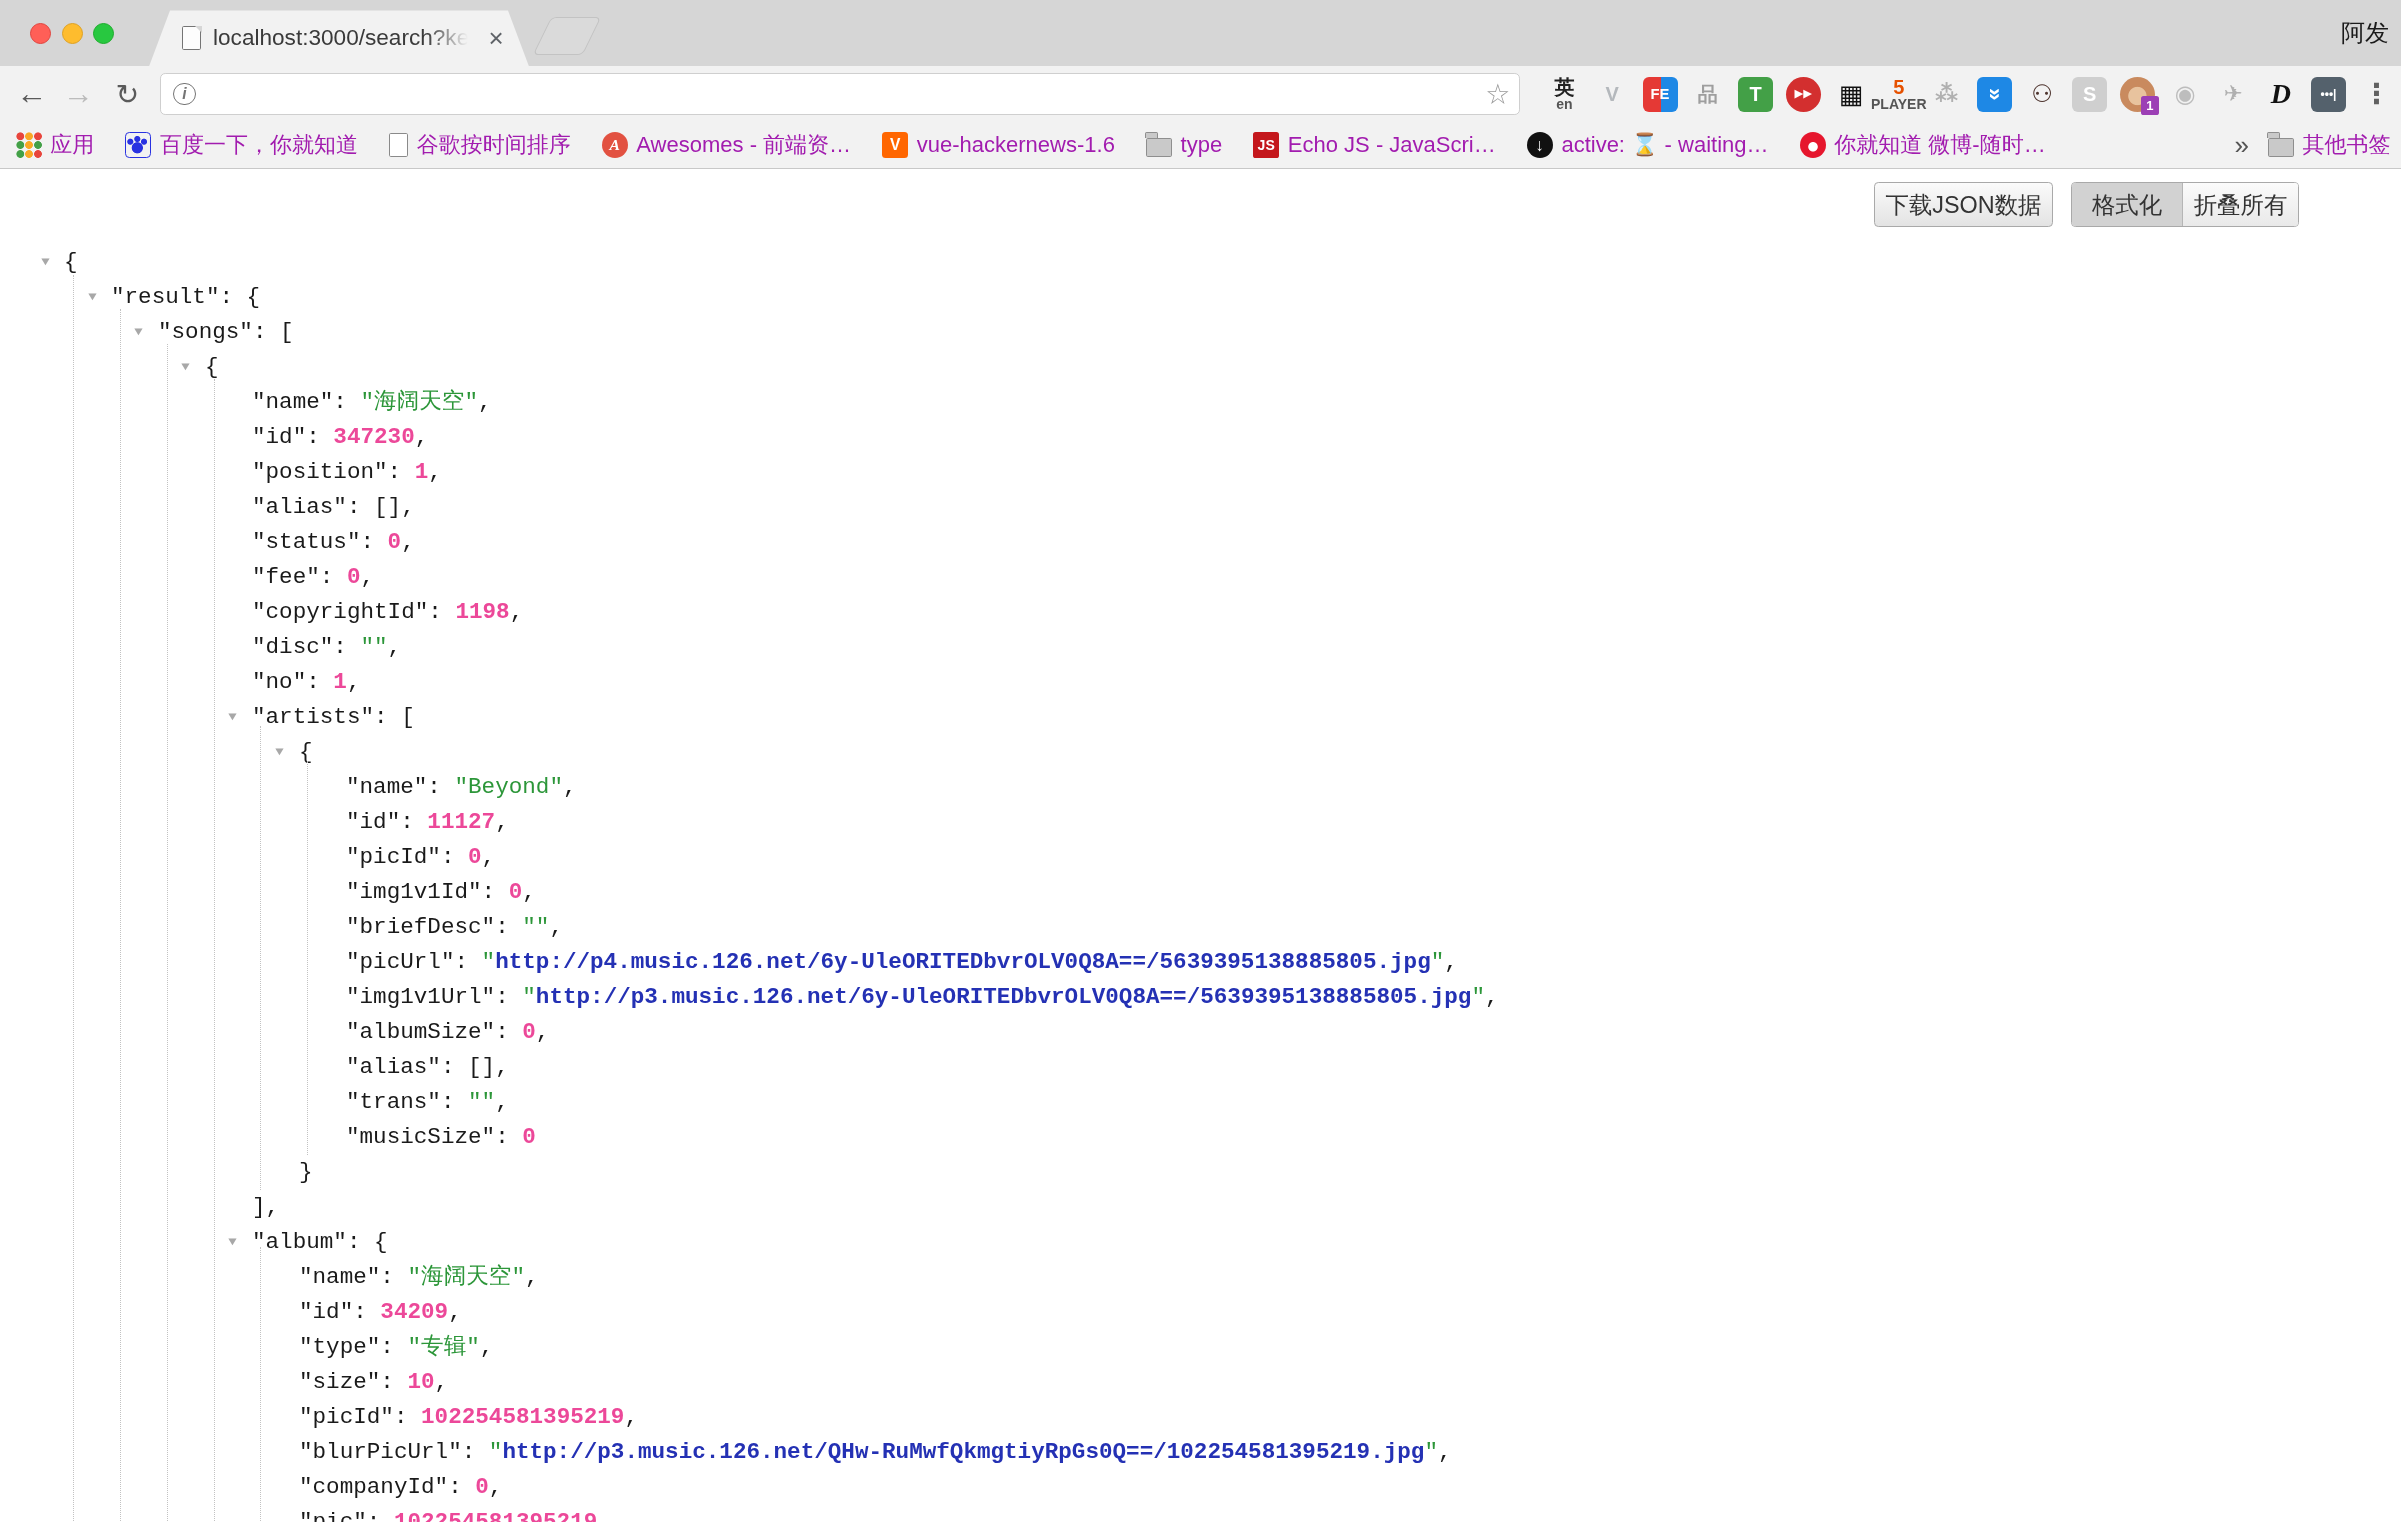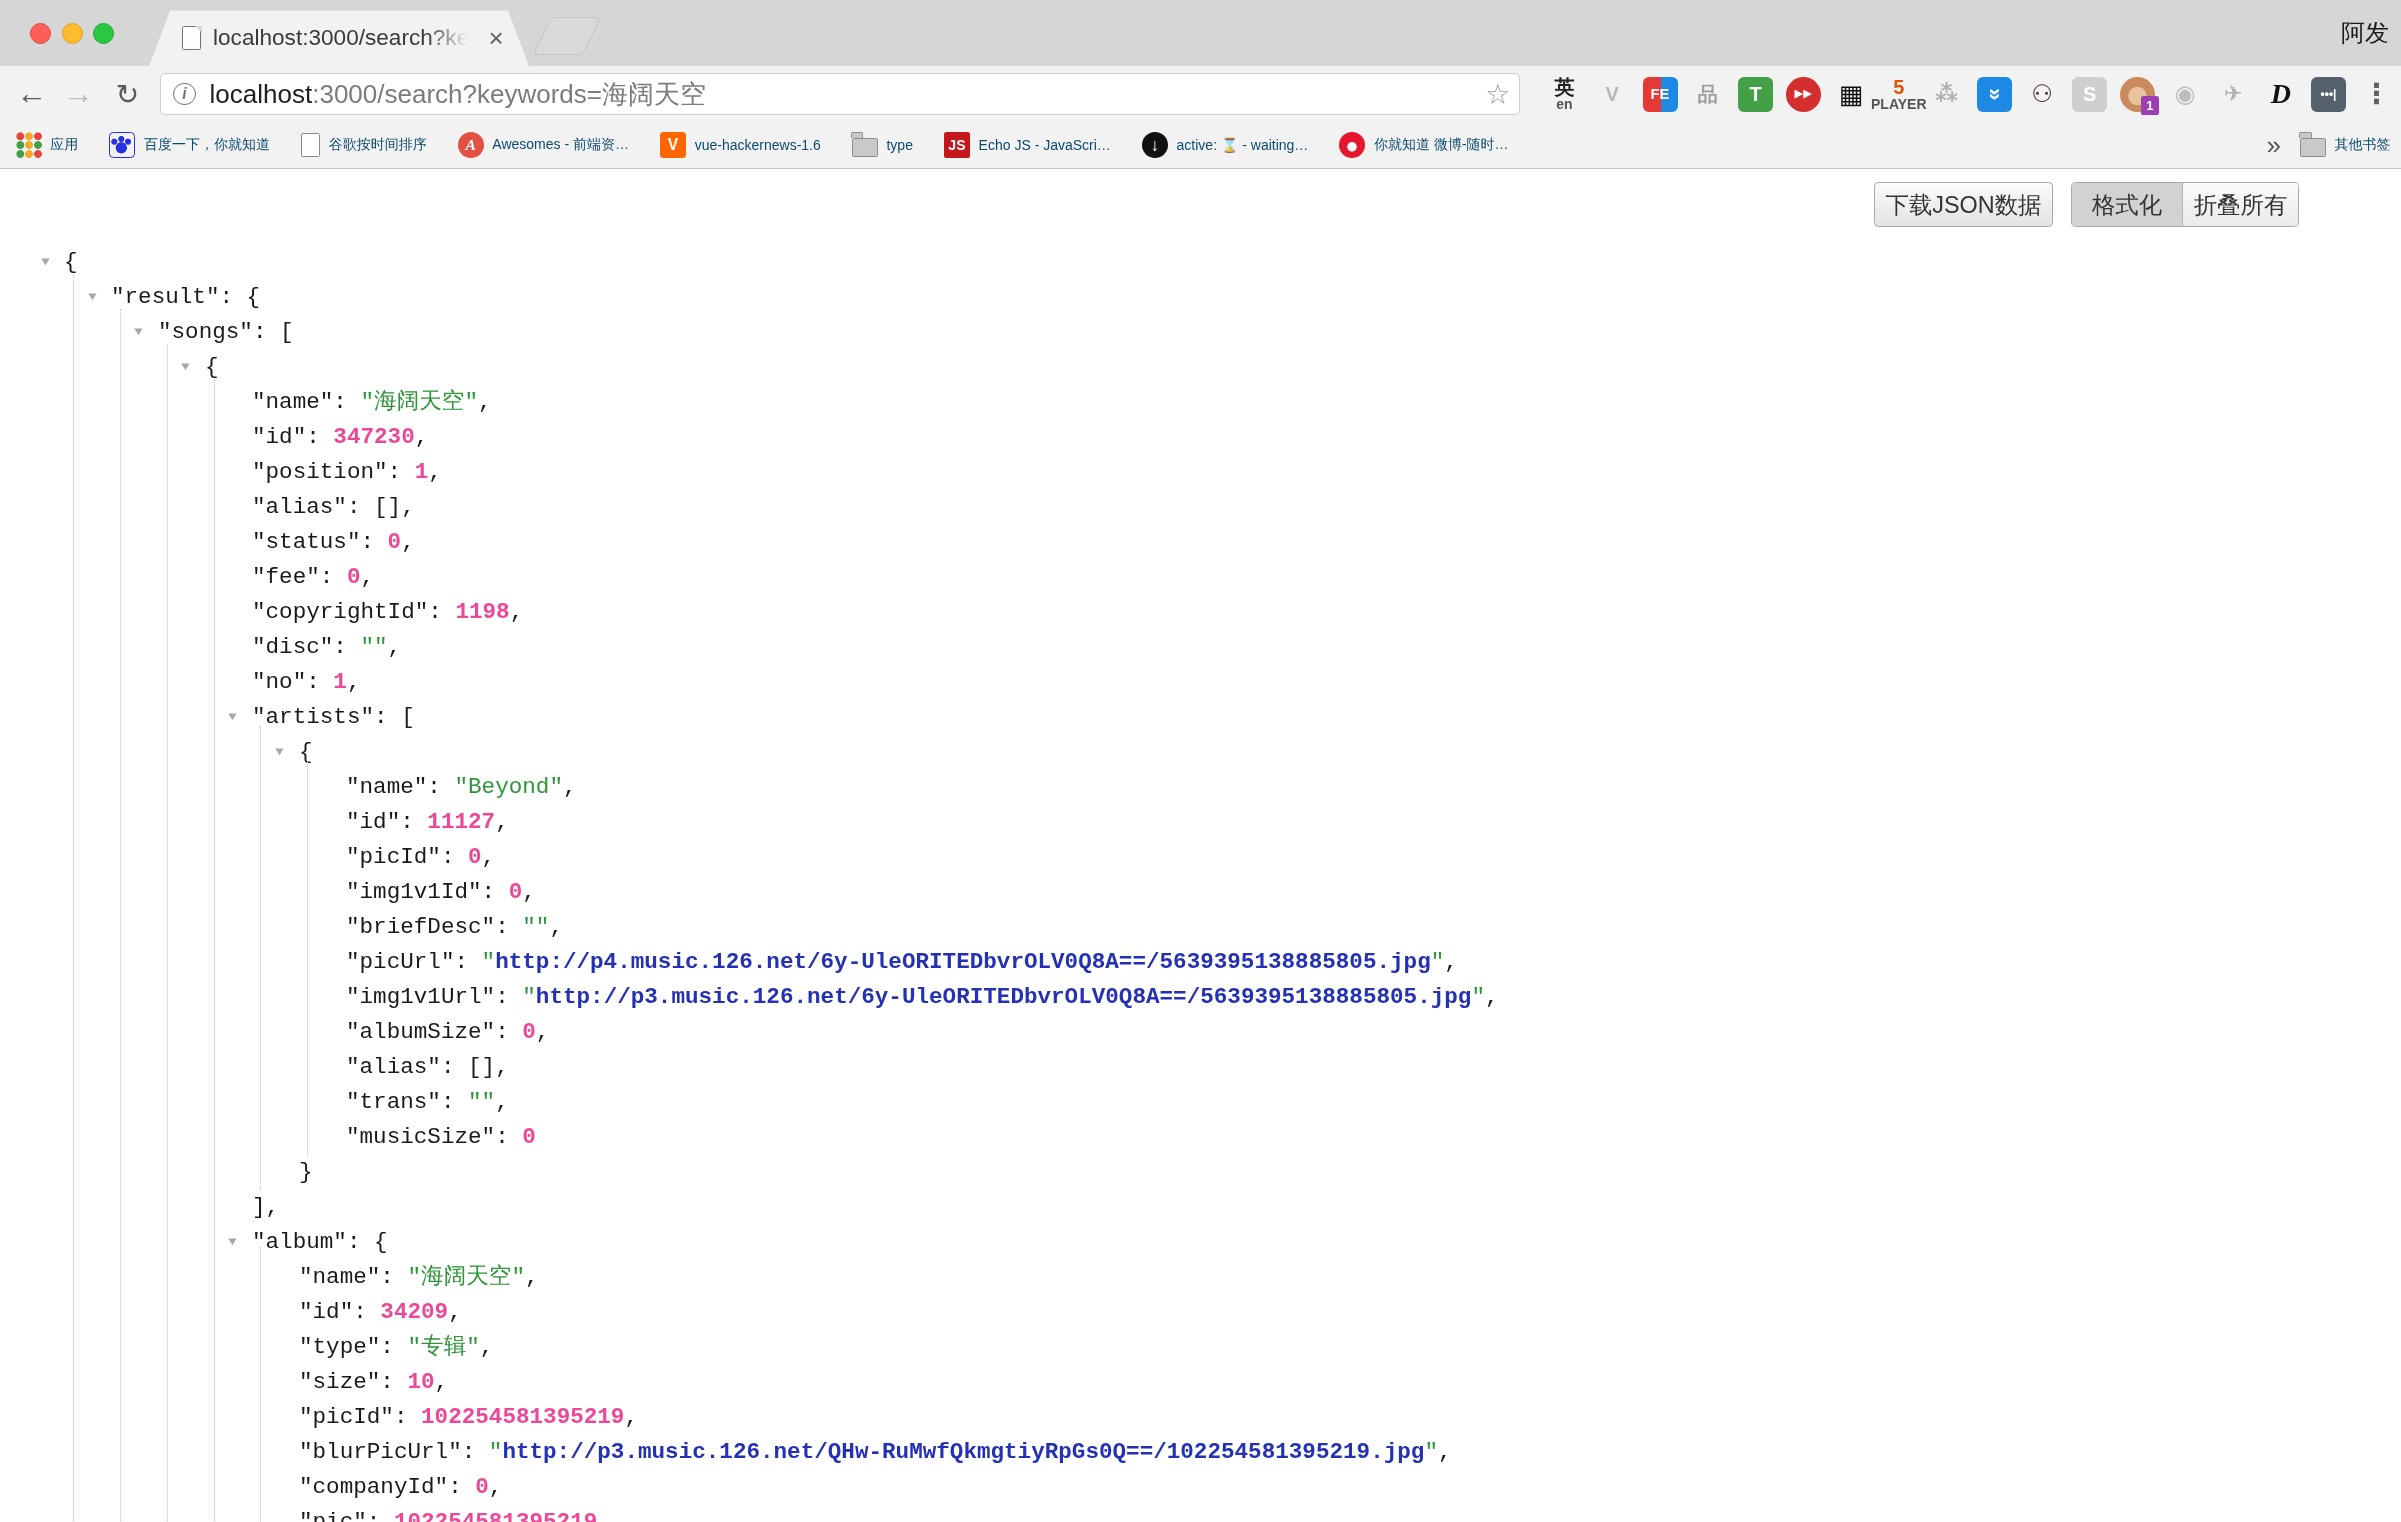"localhost:3000/search?keywords=海阔天空" div.url-text { html: <div><span>localhost</span><span>:3000/search?keywords=海阔天空</span></div> -> none }
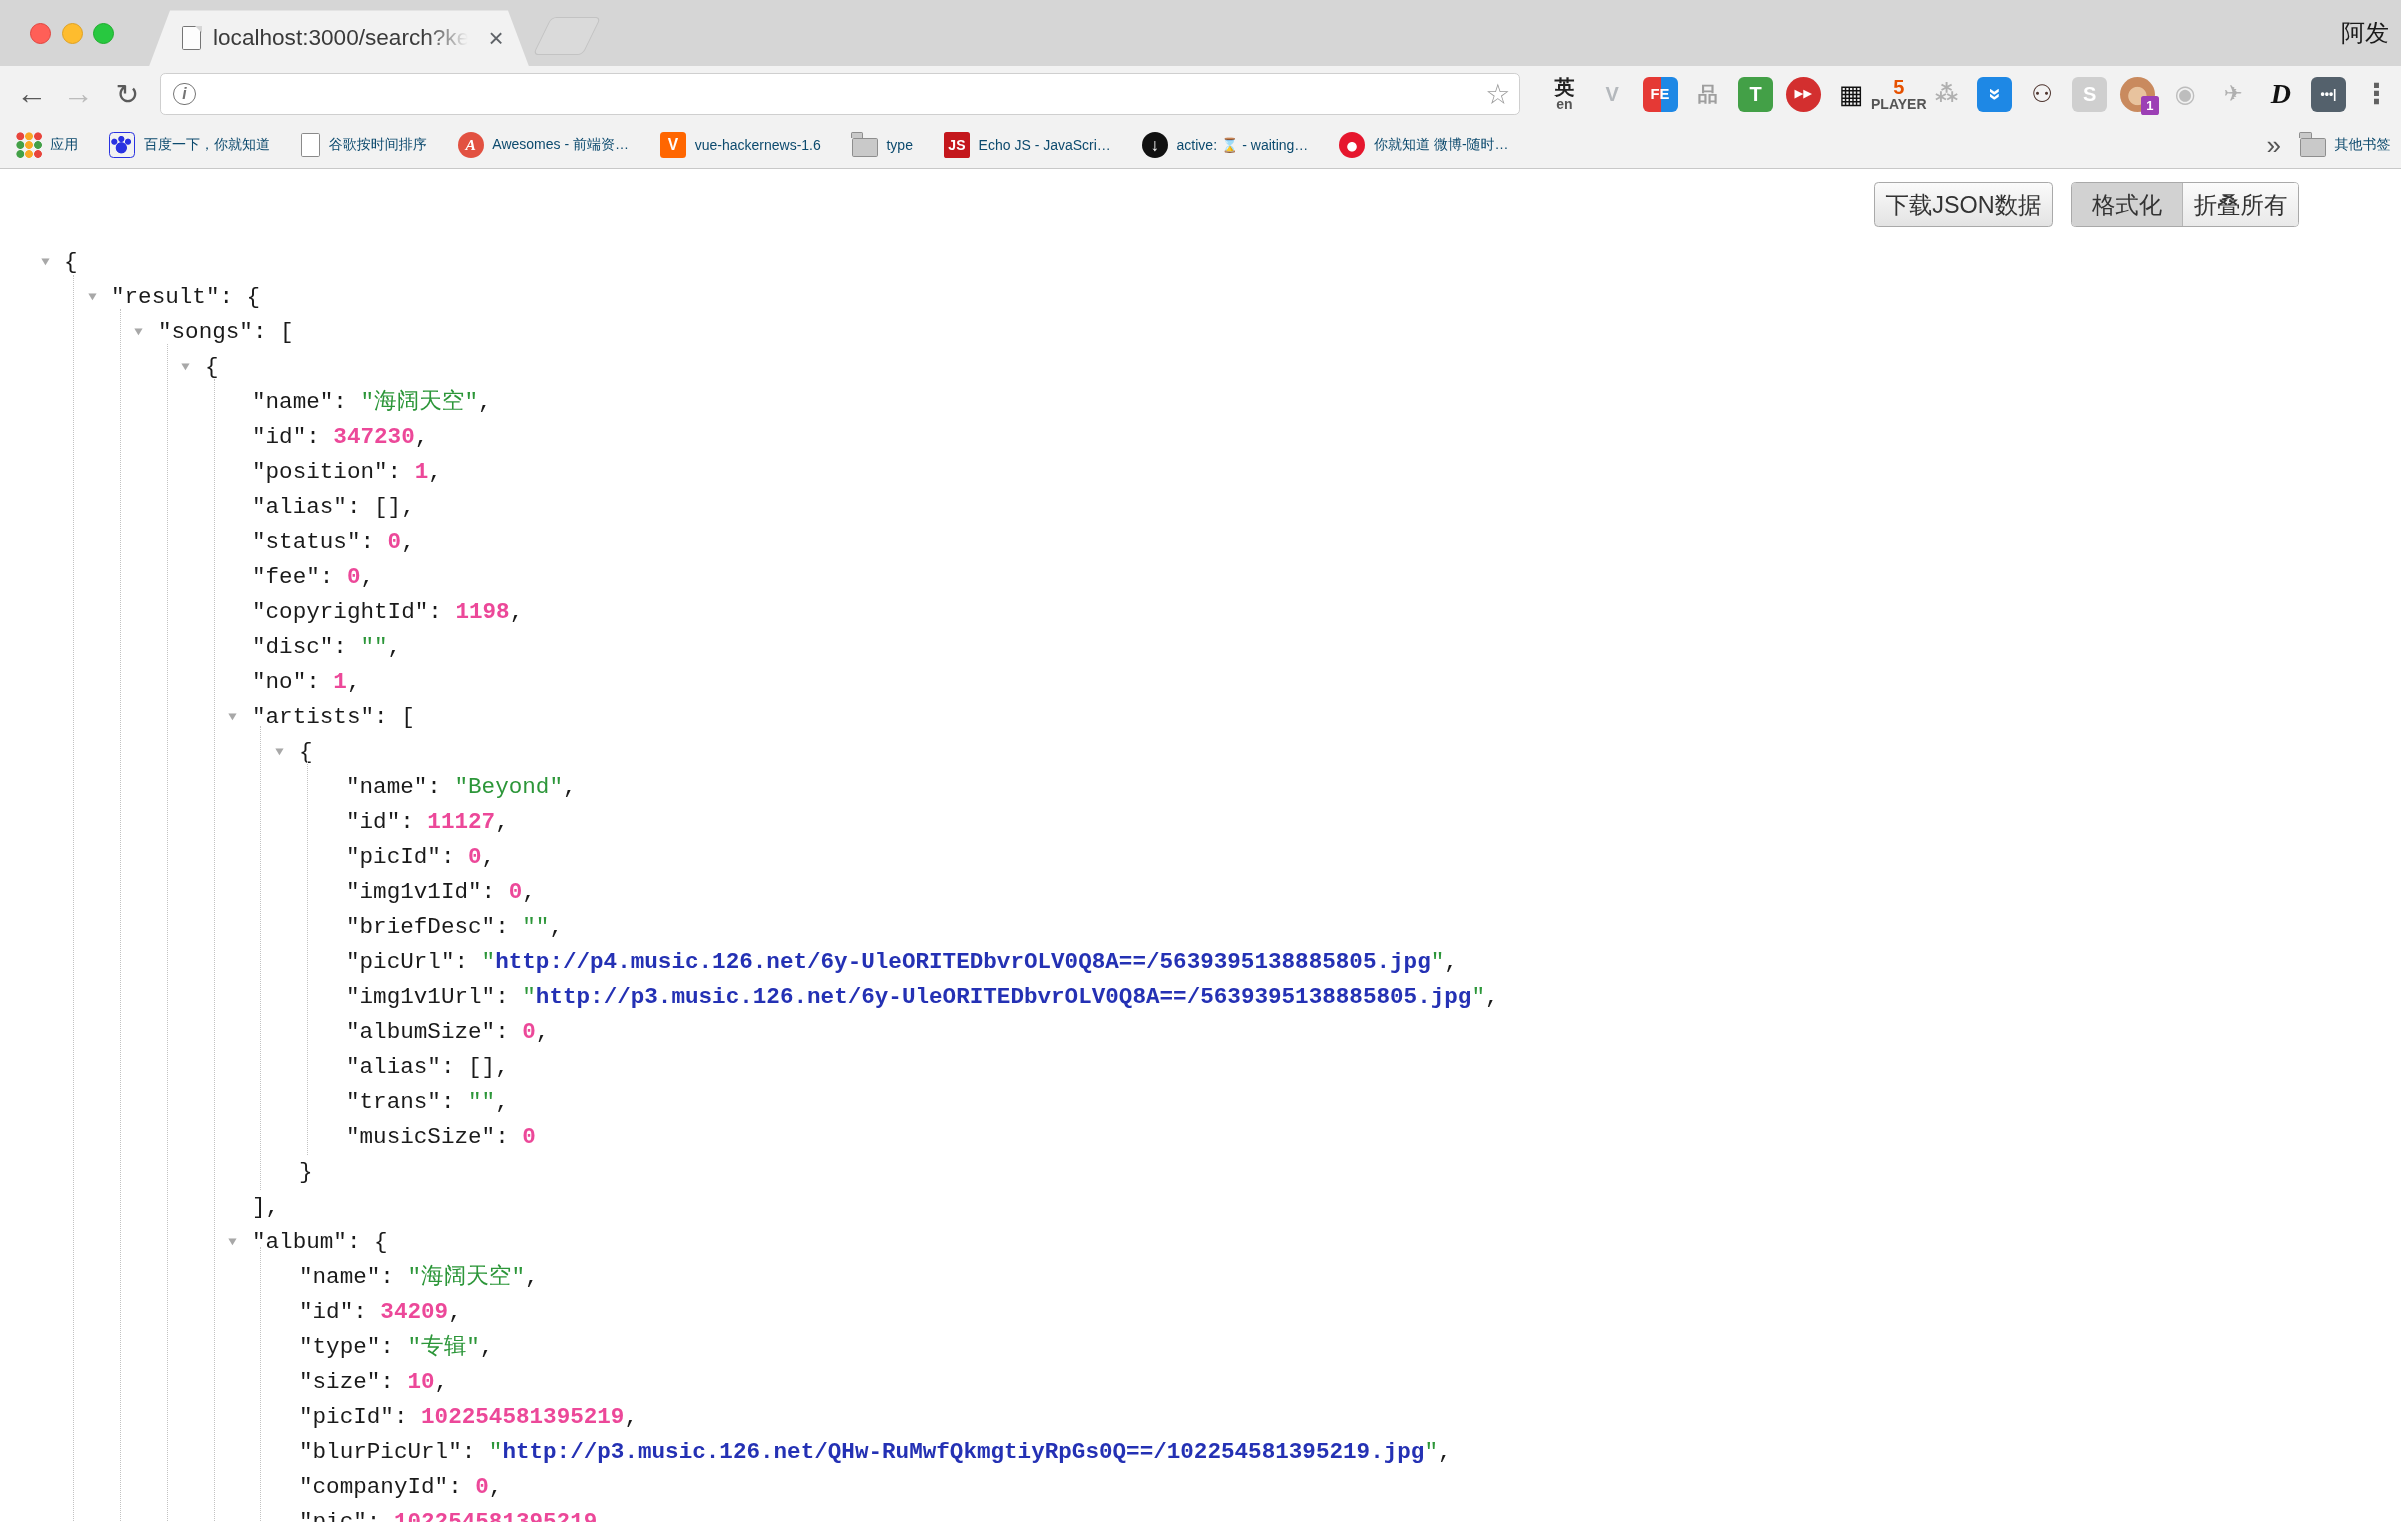"应用" .bm-label { color: #0c4a6e -> #a21caf; font-size: 14px -> 22px }
